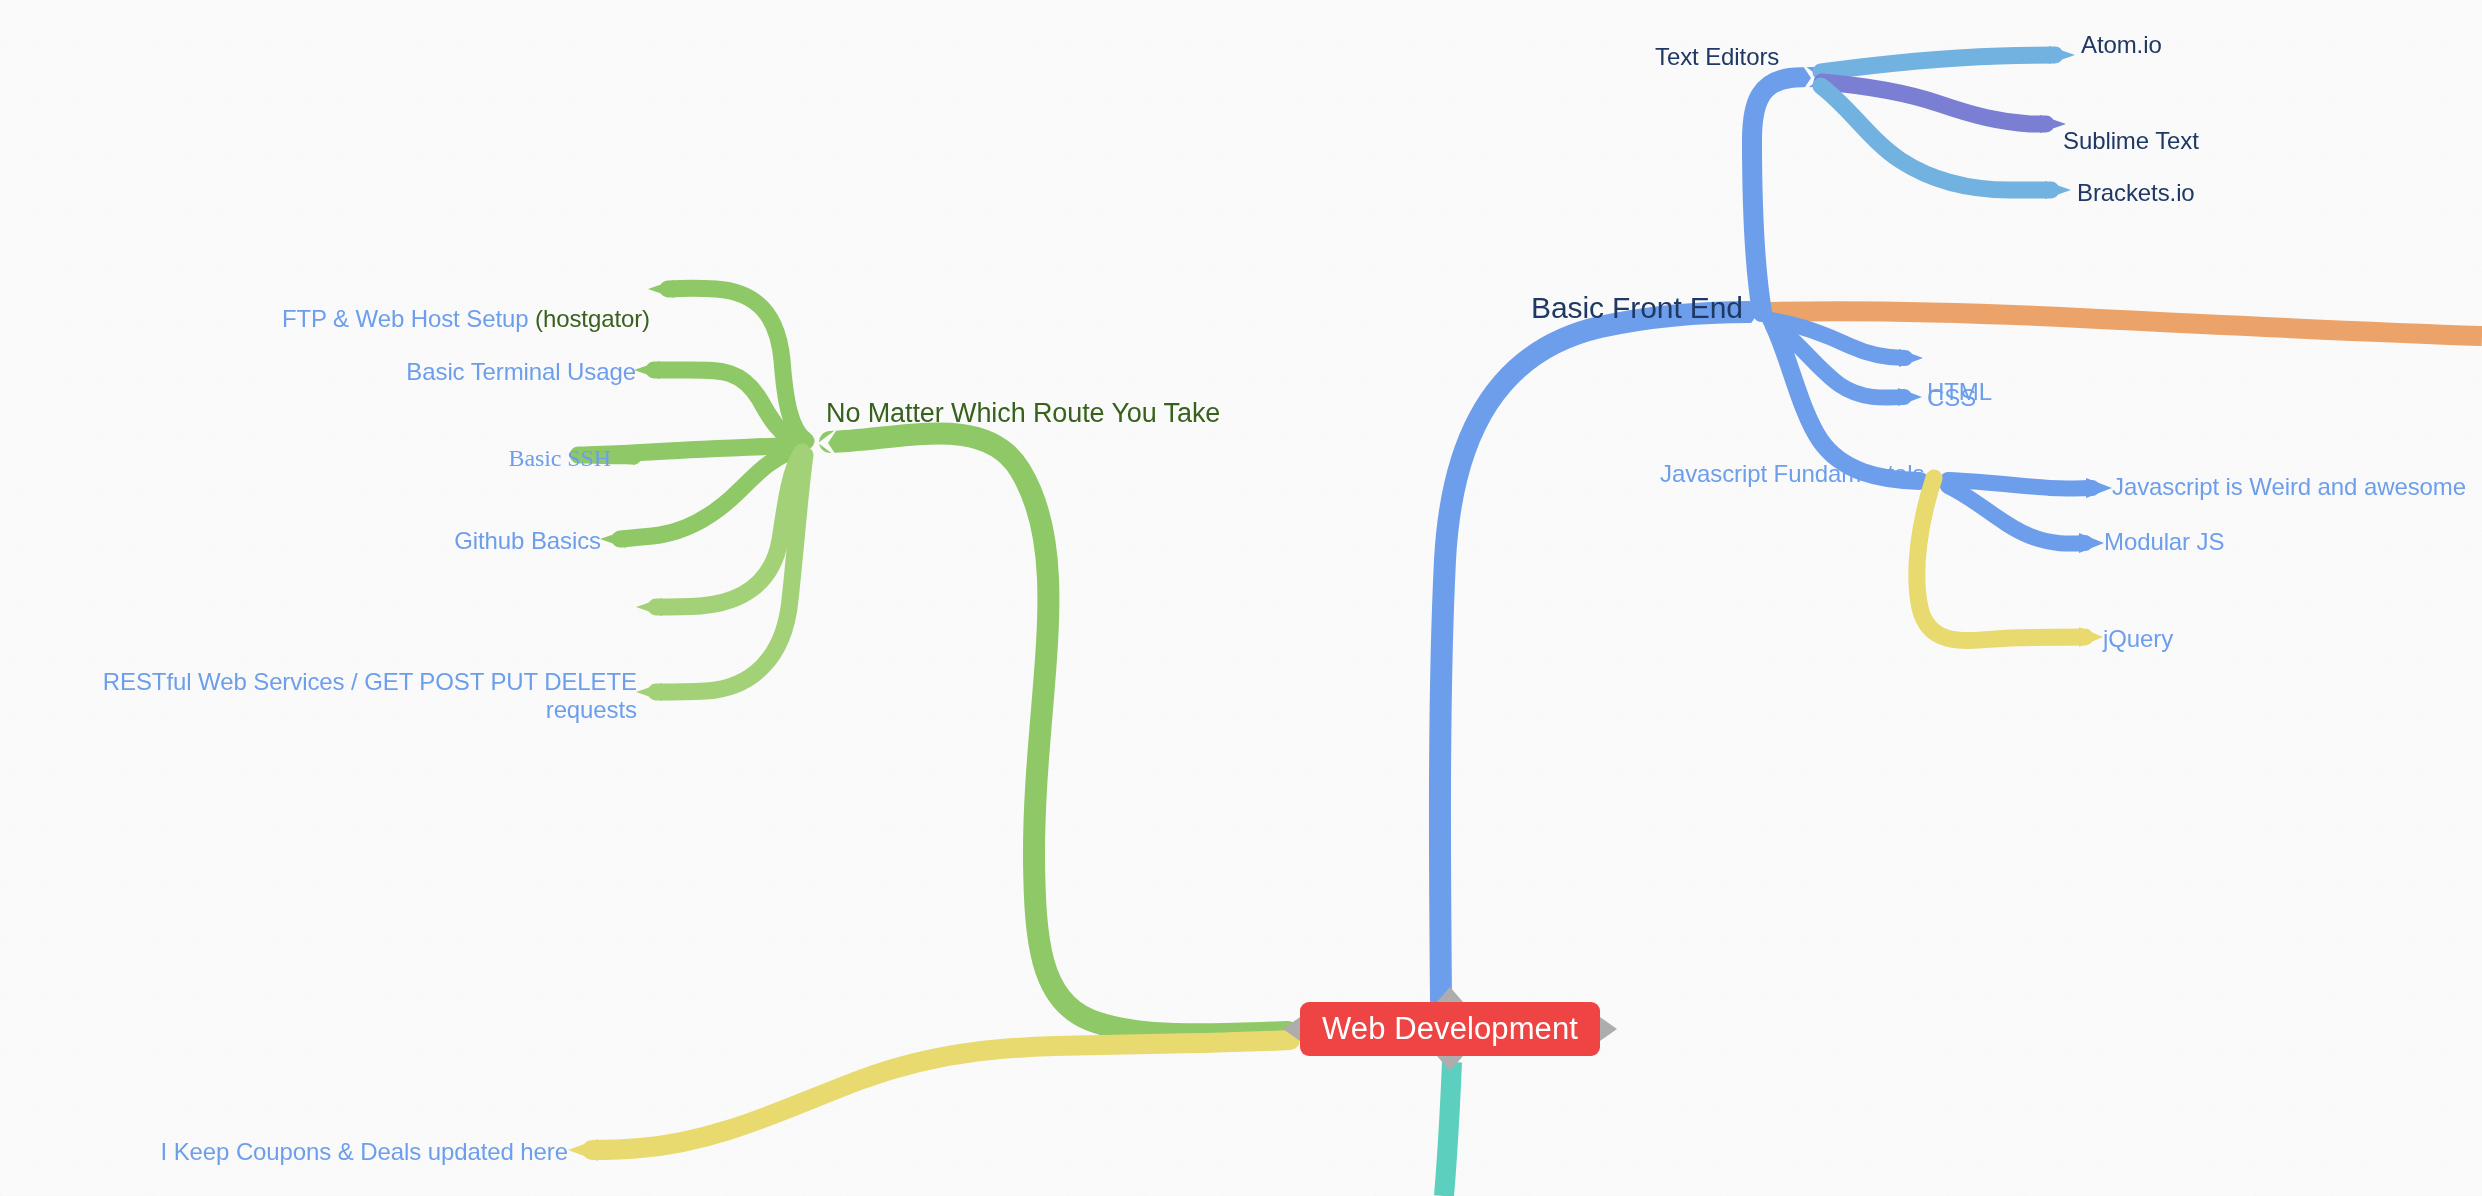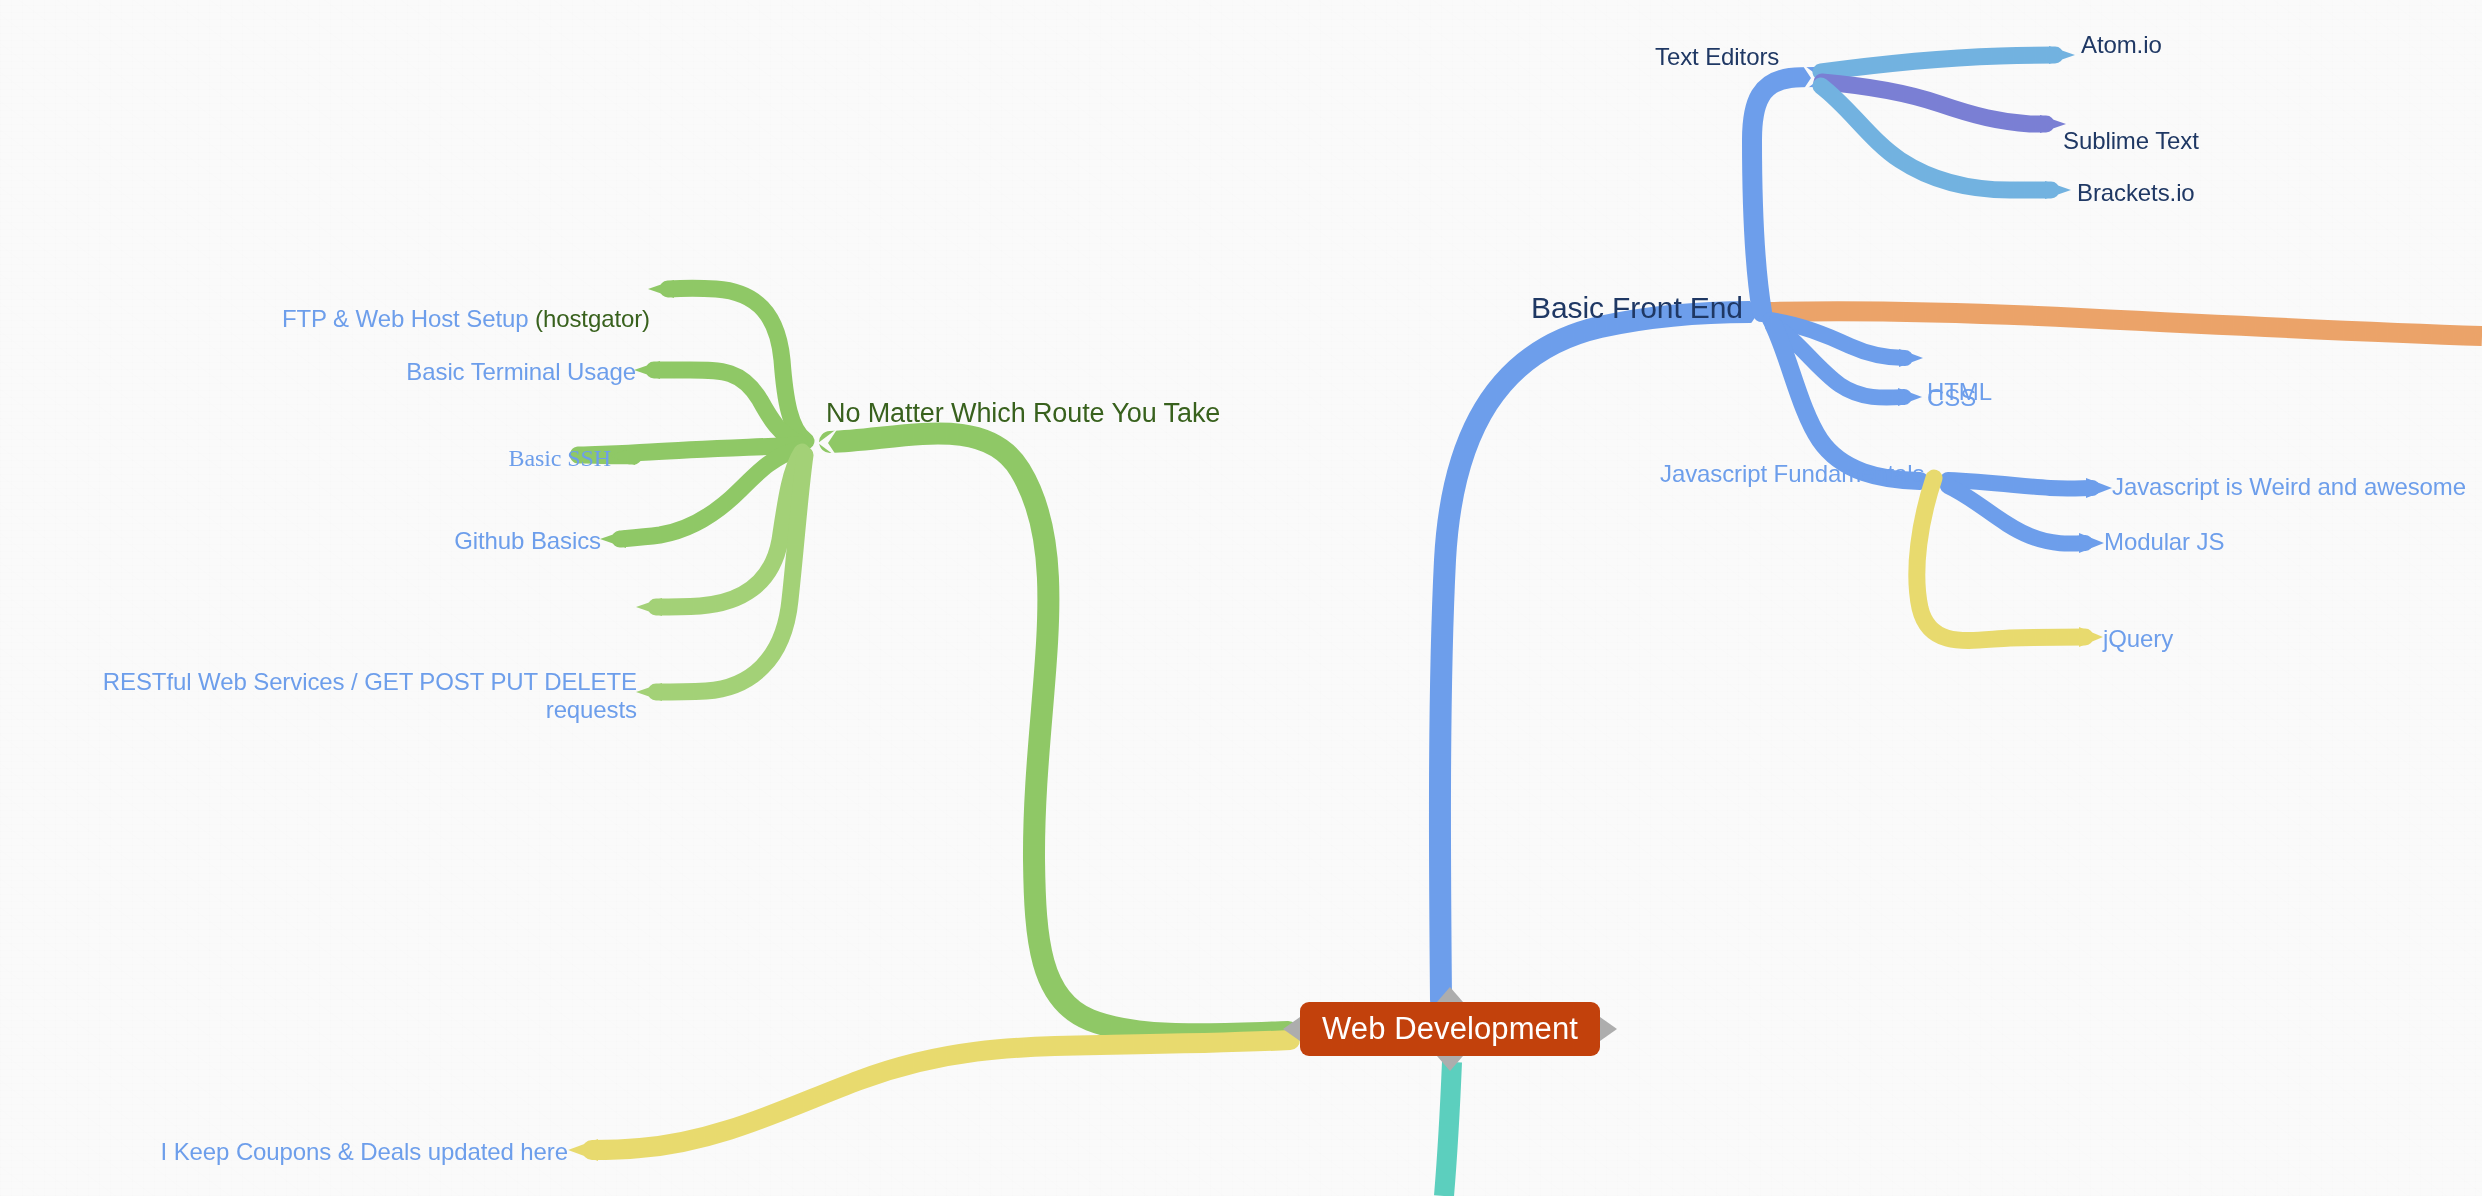"Web Development" #root-node { background: #c2410c -> #ef4444 }
